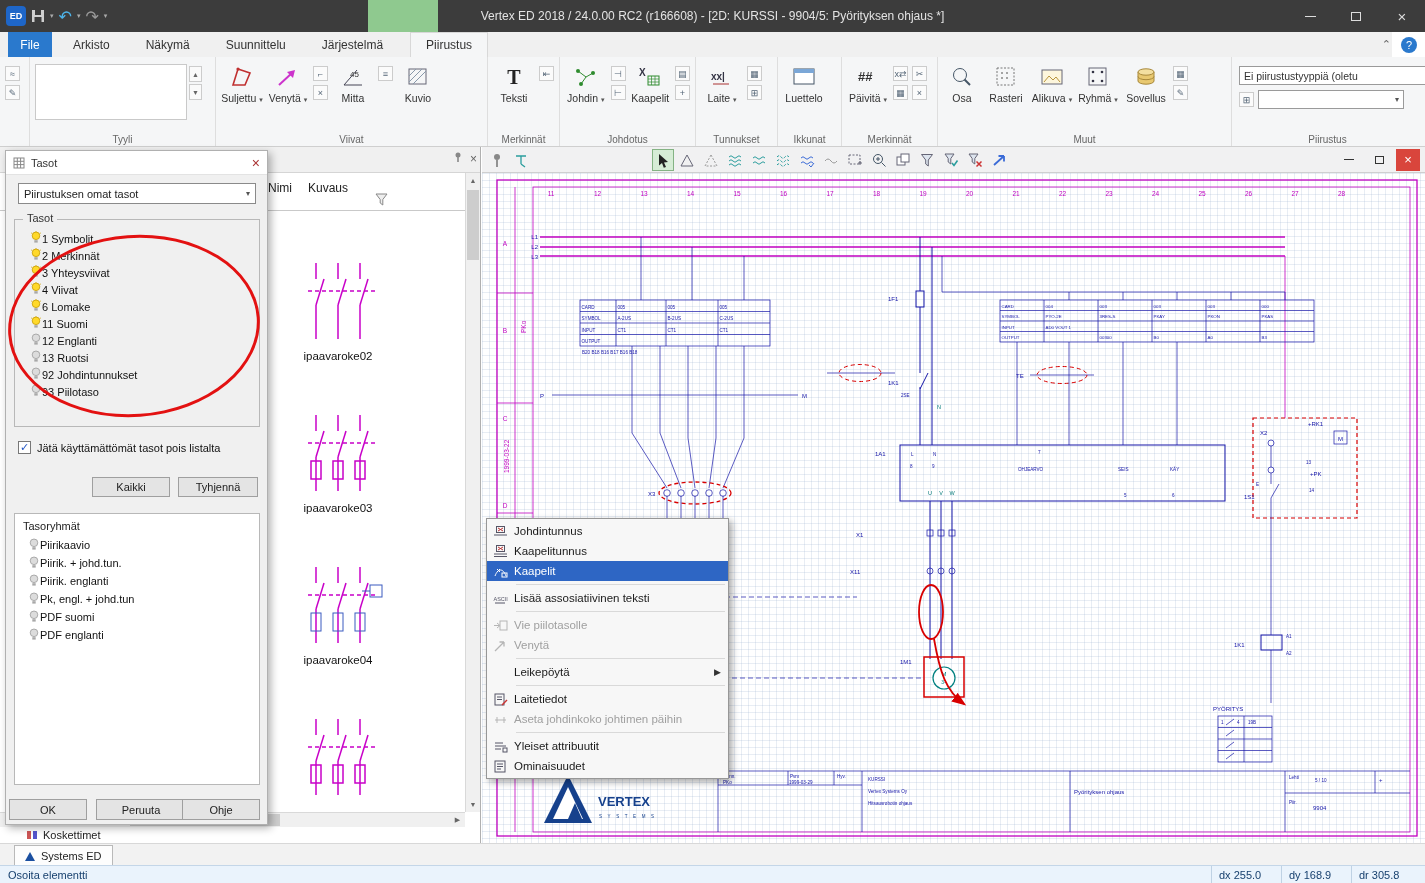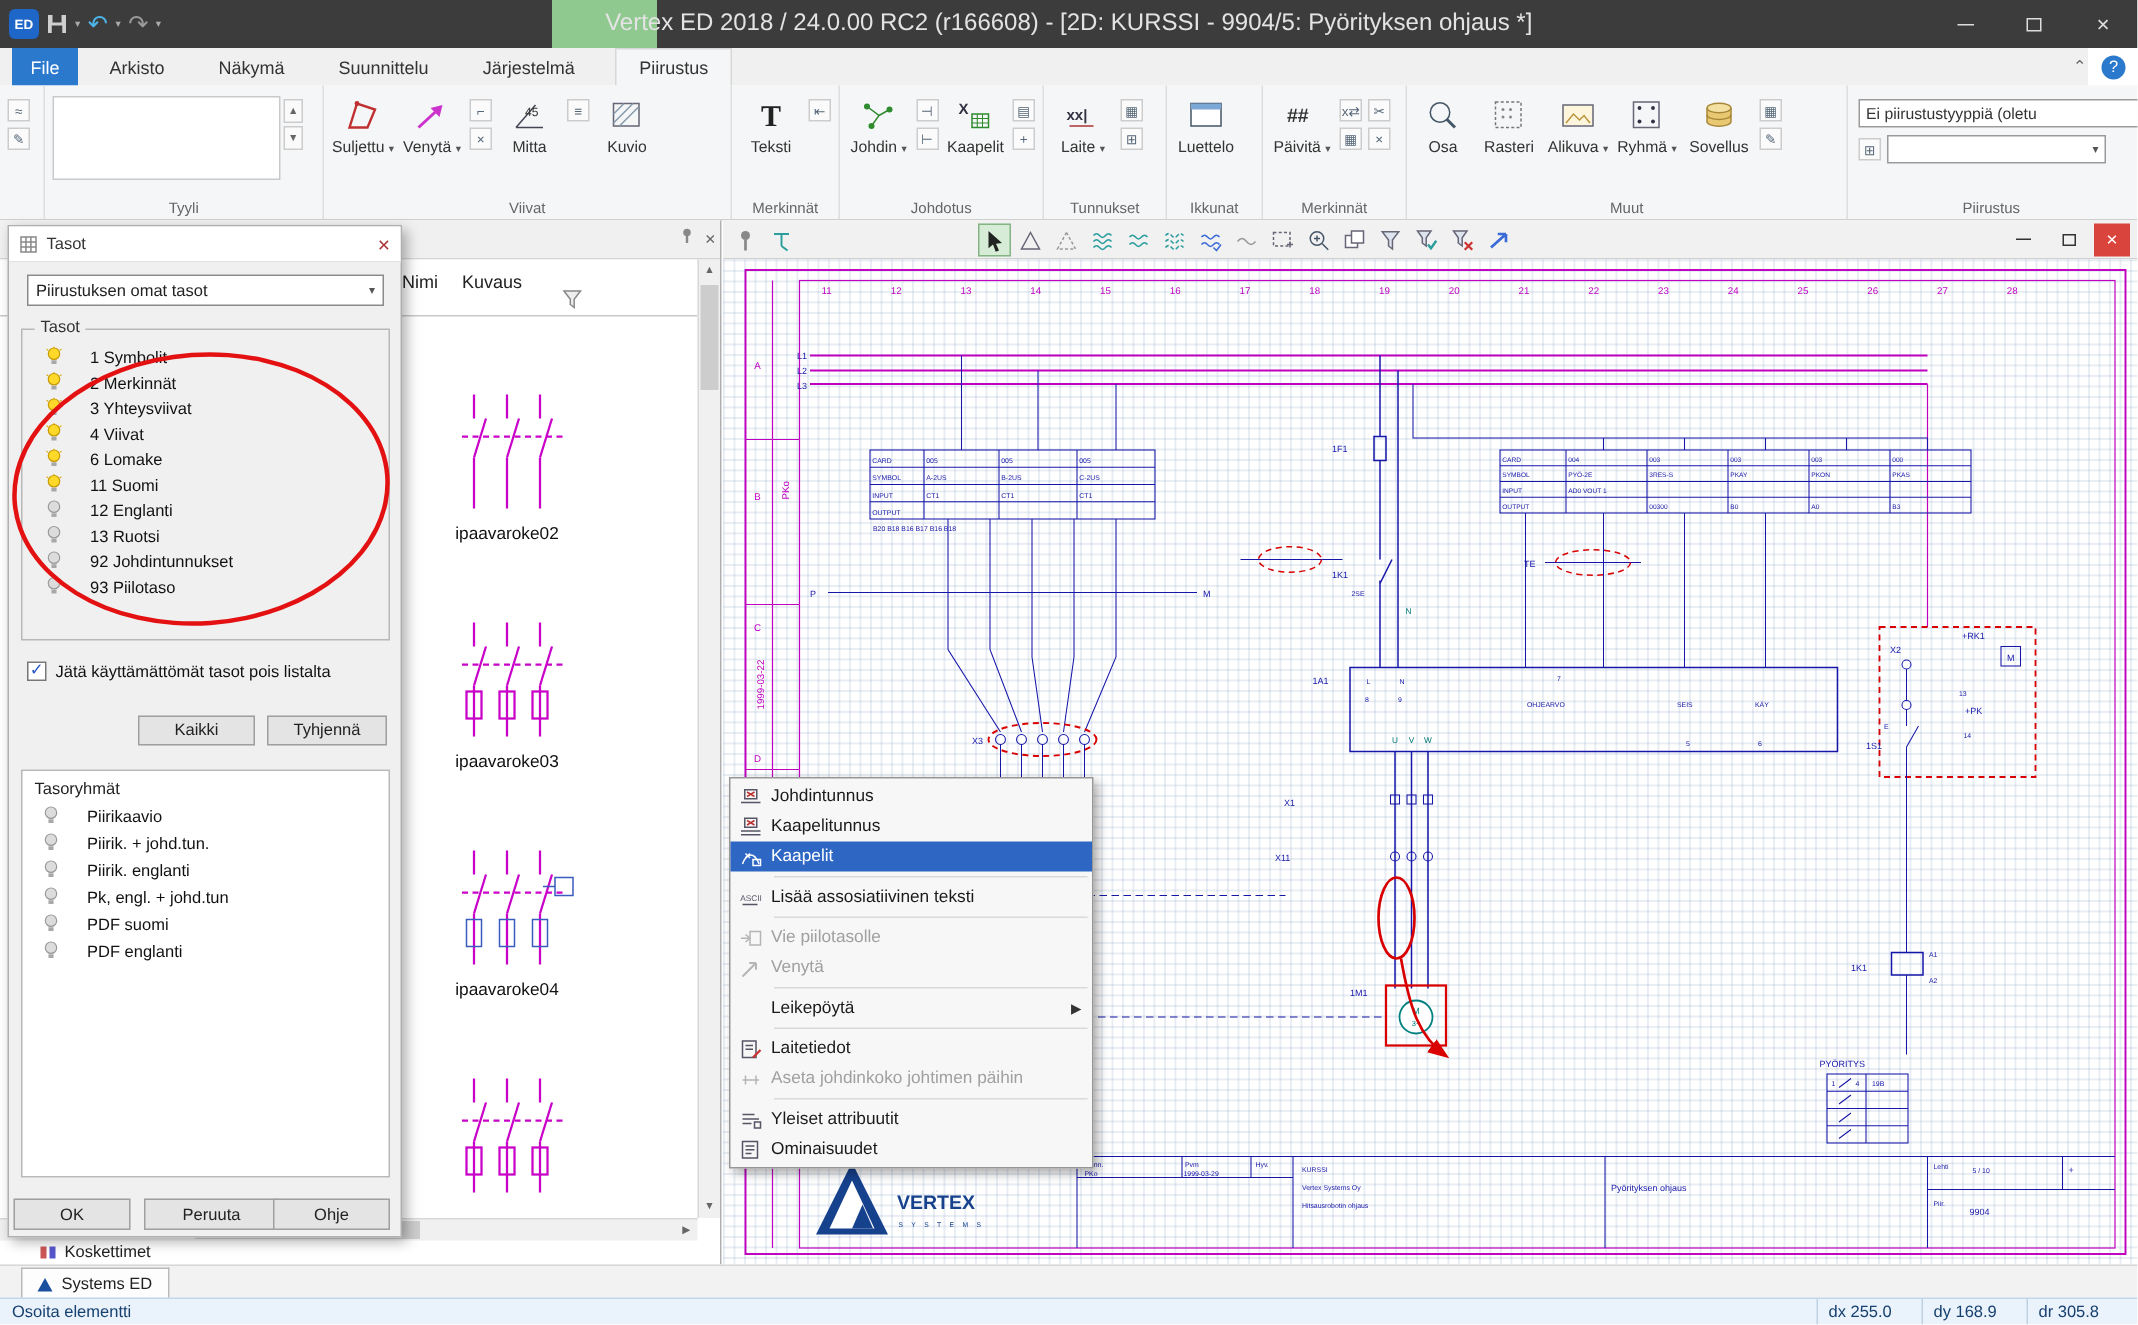"Vertex ED 2018 / 24.0.00" .tb-title { font-size: 16px -> 12px }
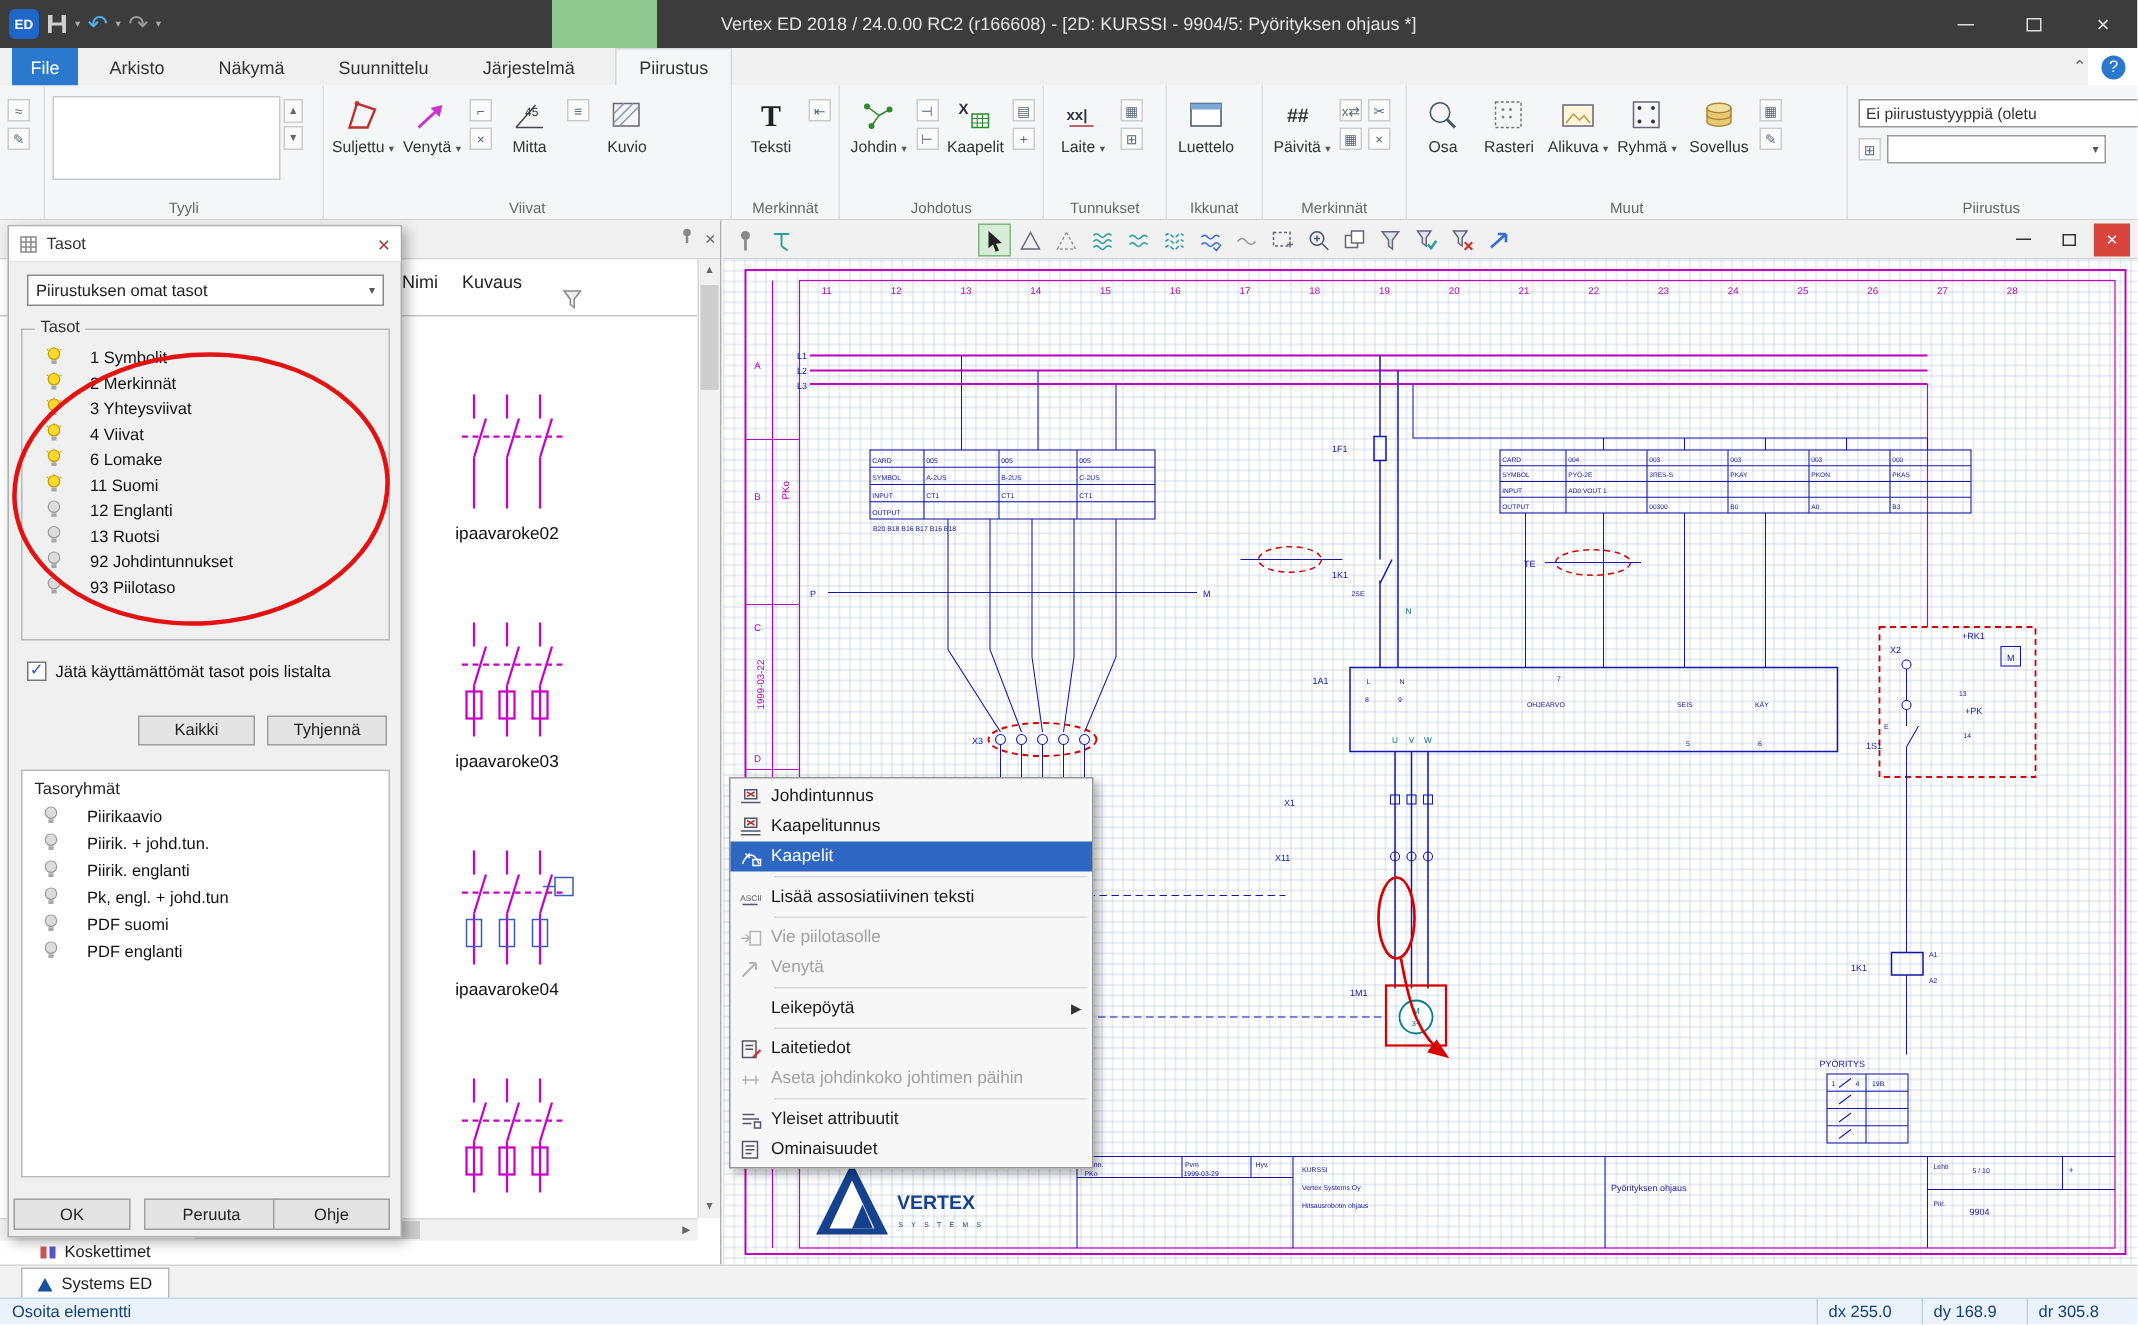"1 Symbolit" .layerrow { gap: 18px -> 0 }
